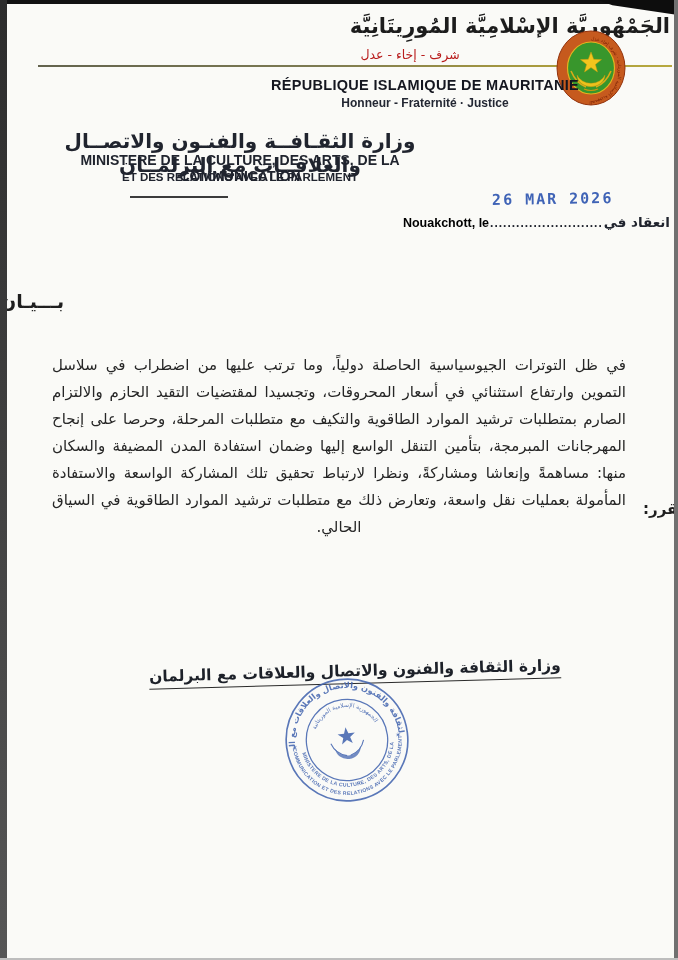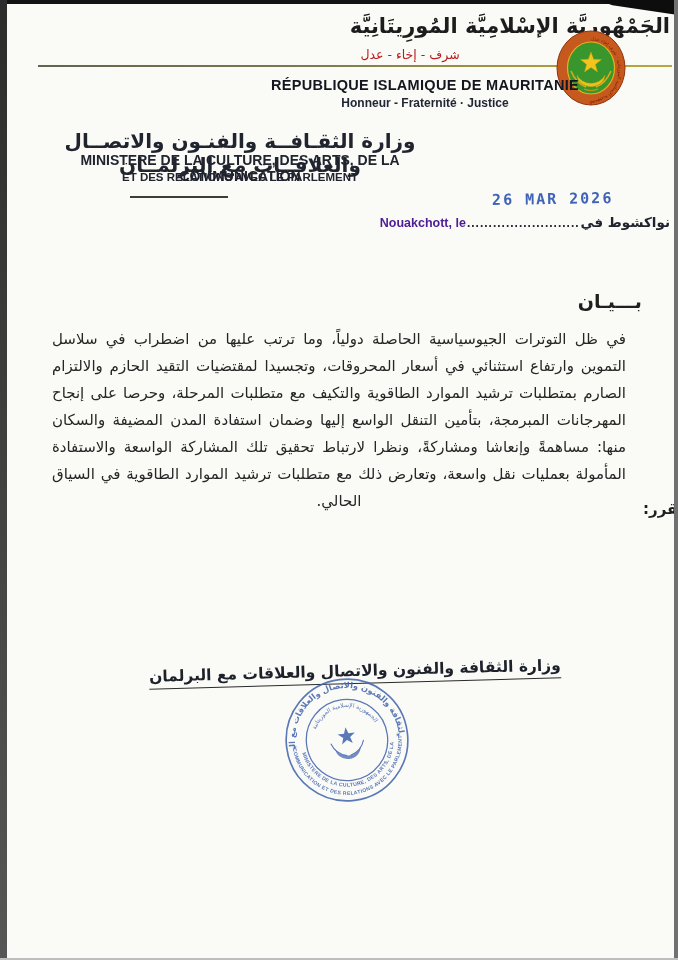"Nouakchott, le" .dateline .place-fr { color: #4c1d95 -> #000000 }
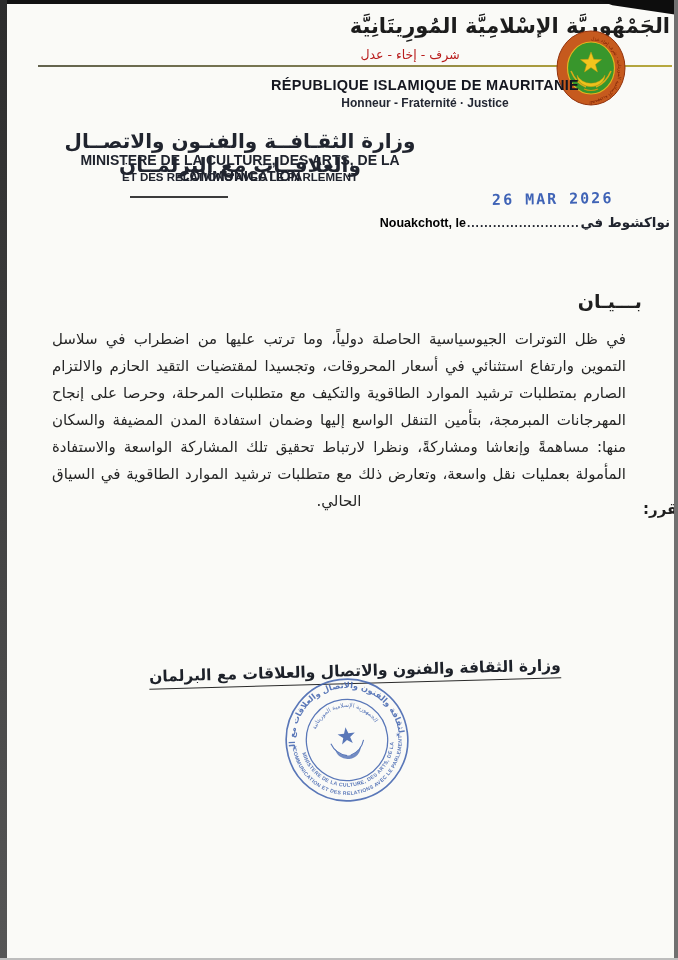"نواكشوط في" span.place-ar { text: نواكشوط -> انعقاد }
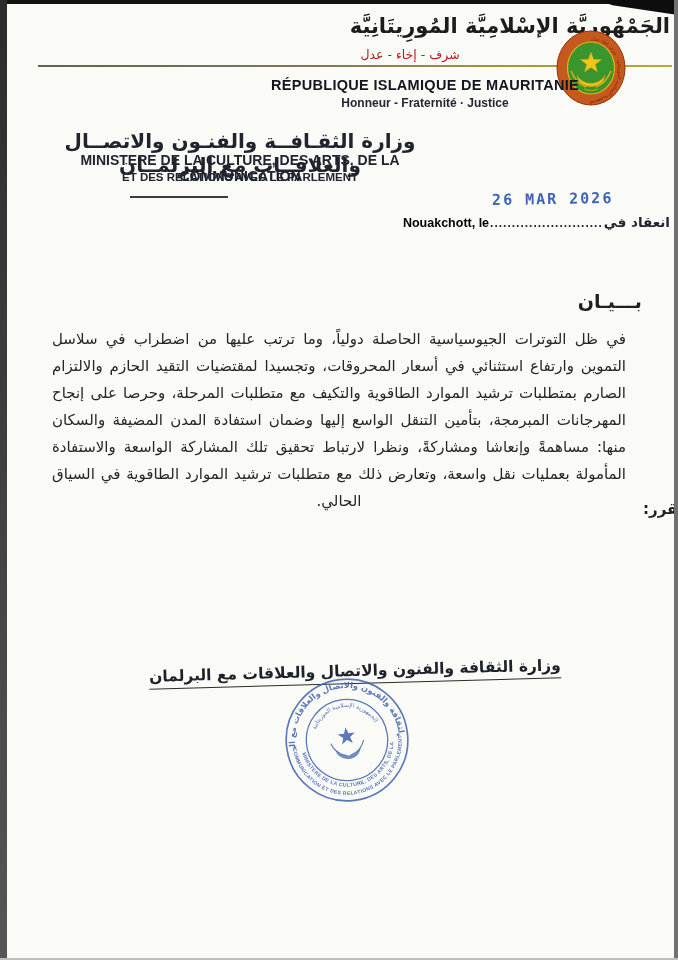"بـــيـان" .doc-title { text-align: right -> left }
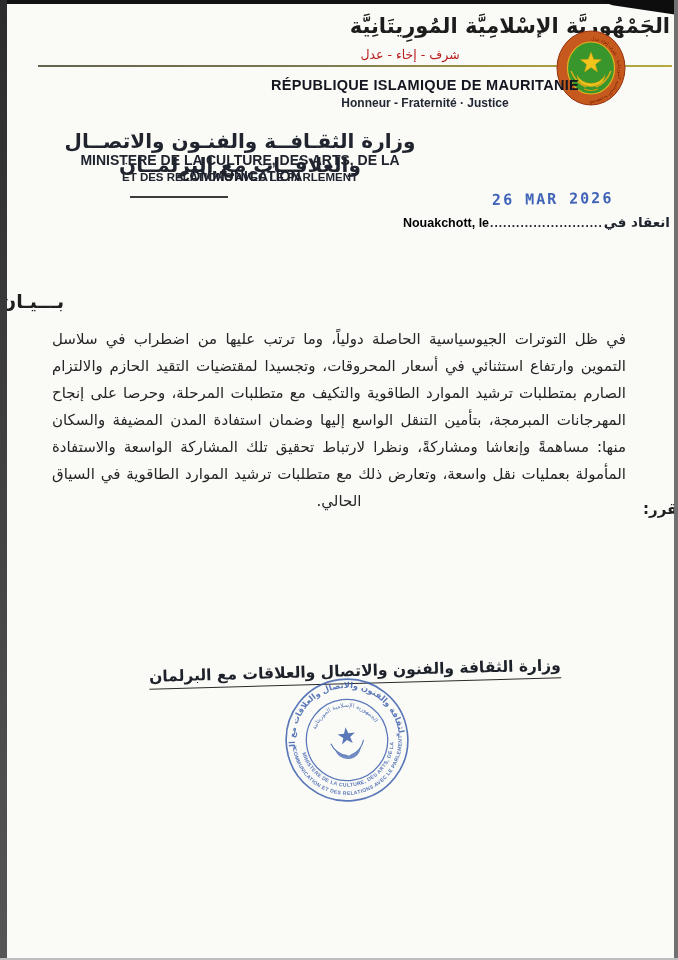"في ظل التوترات الجيوسياسية الحاصلة" .par1 { top: 326px -> 352px }
